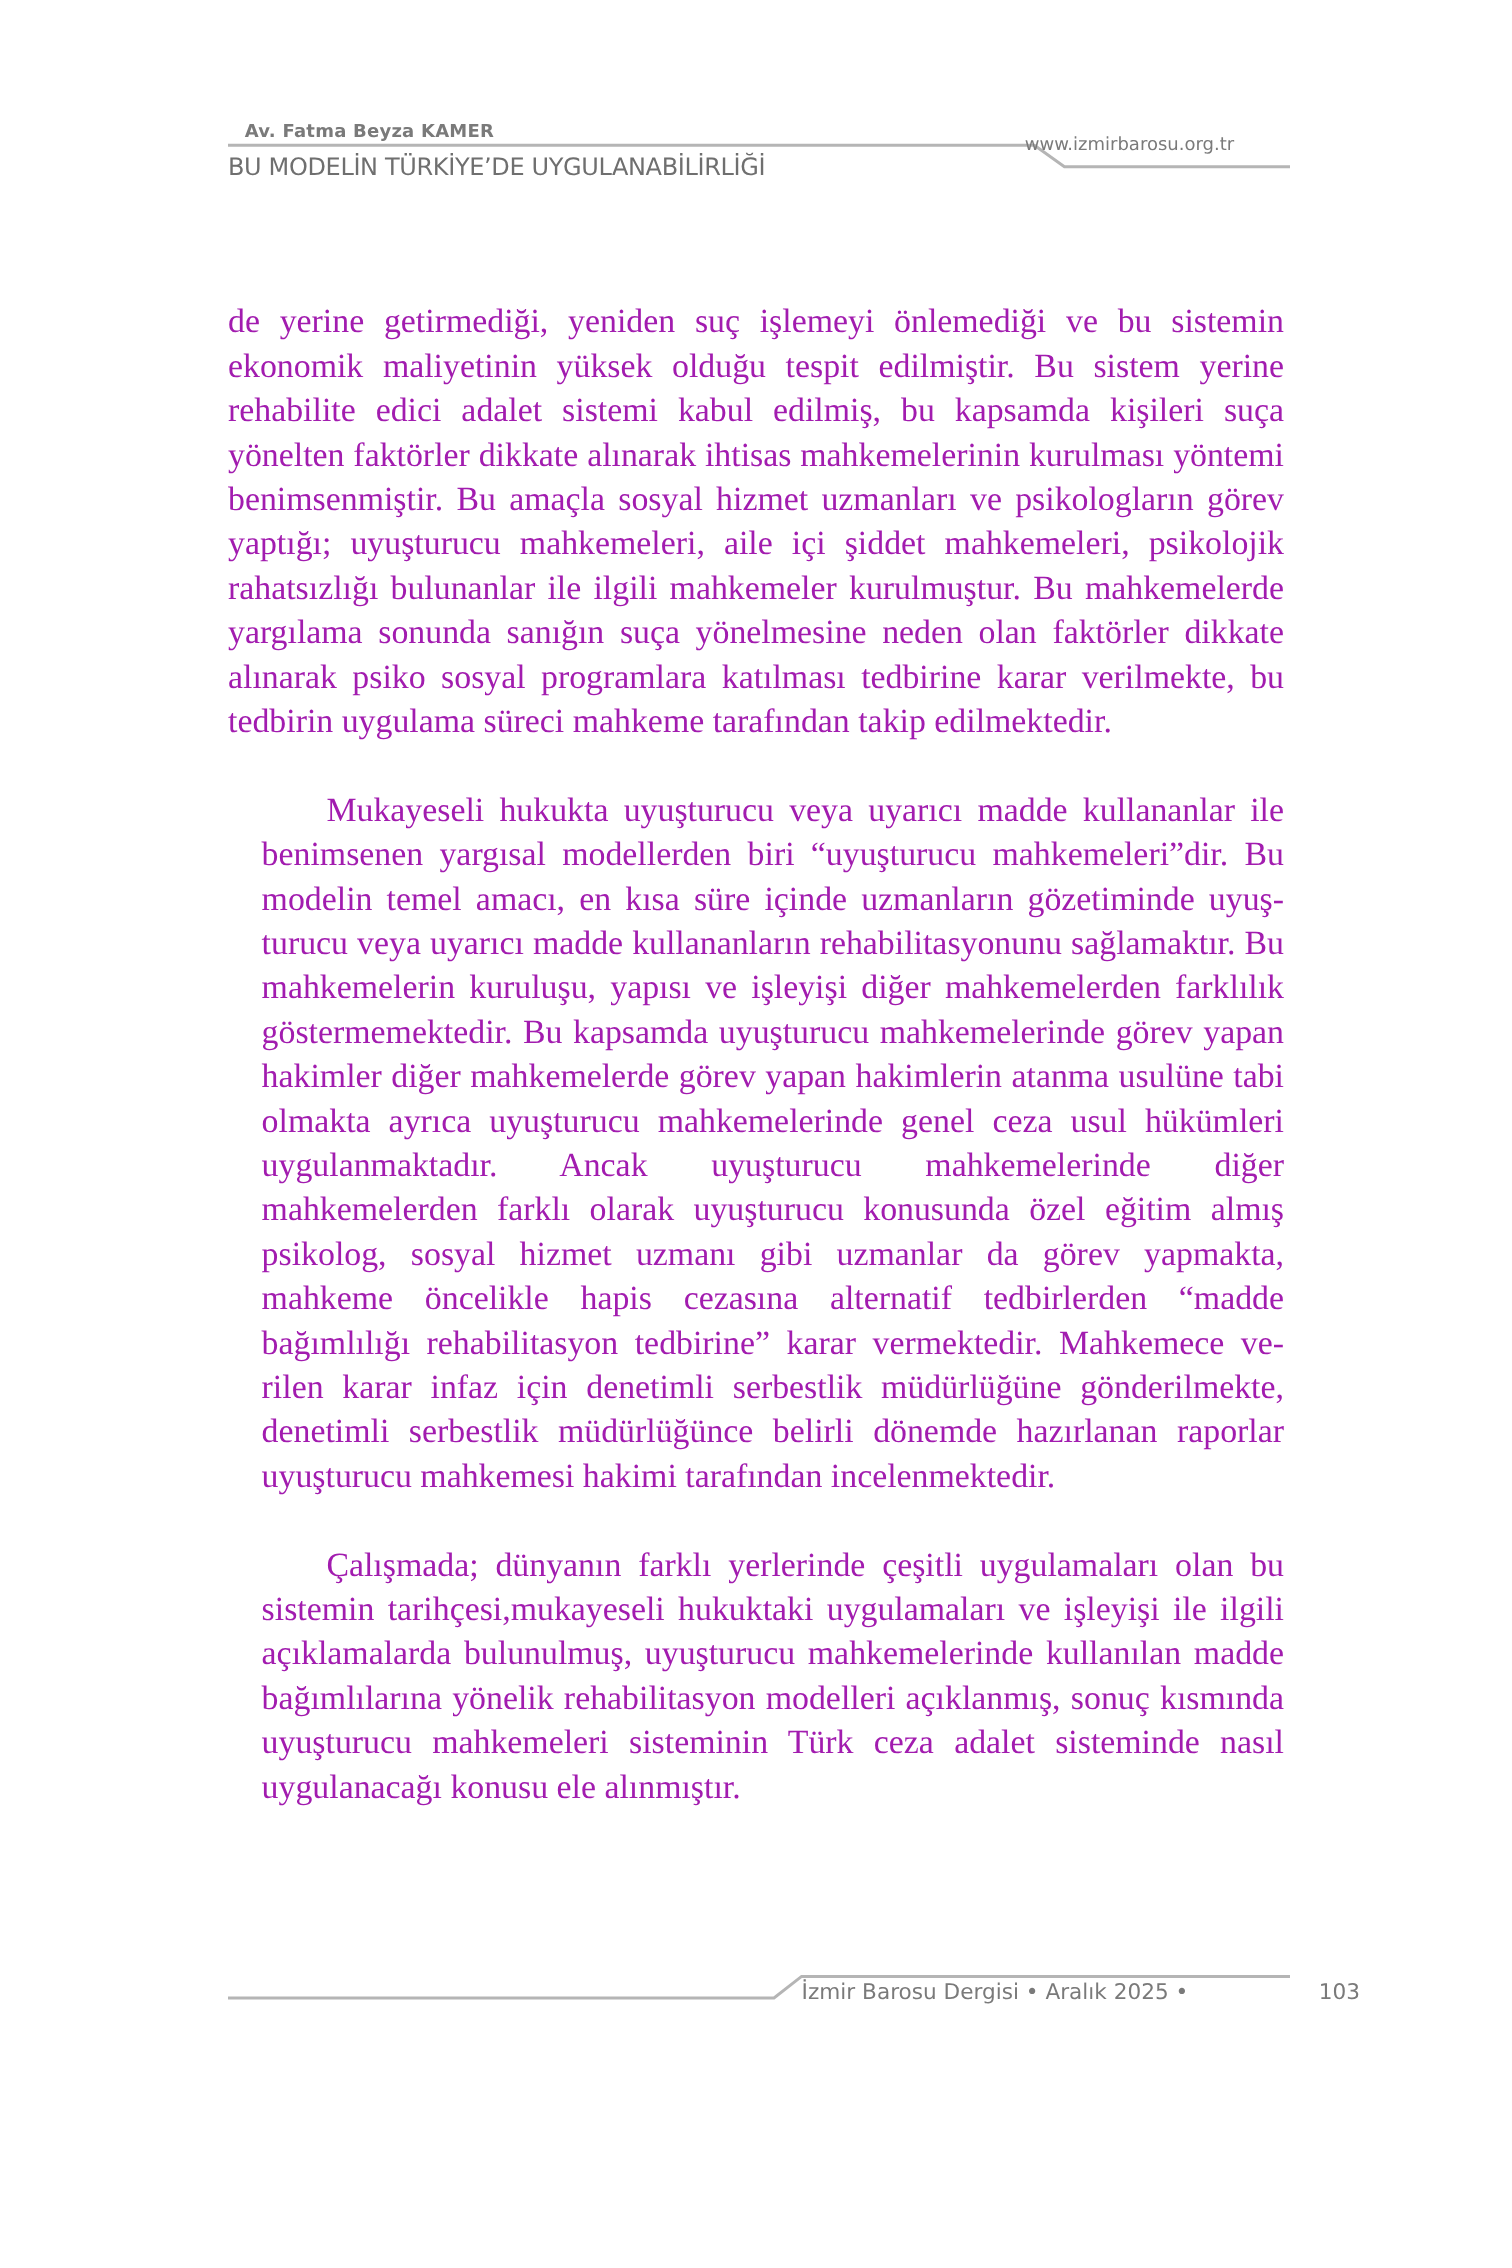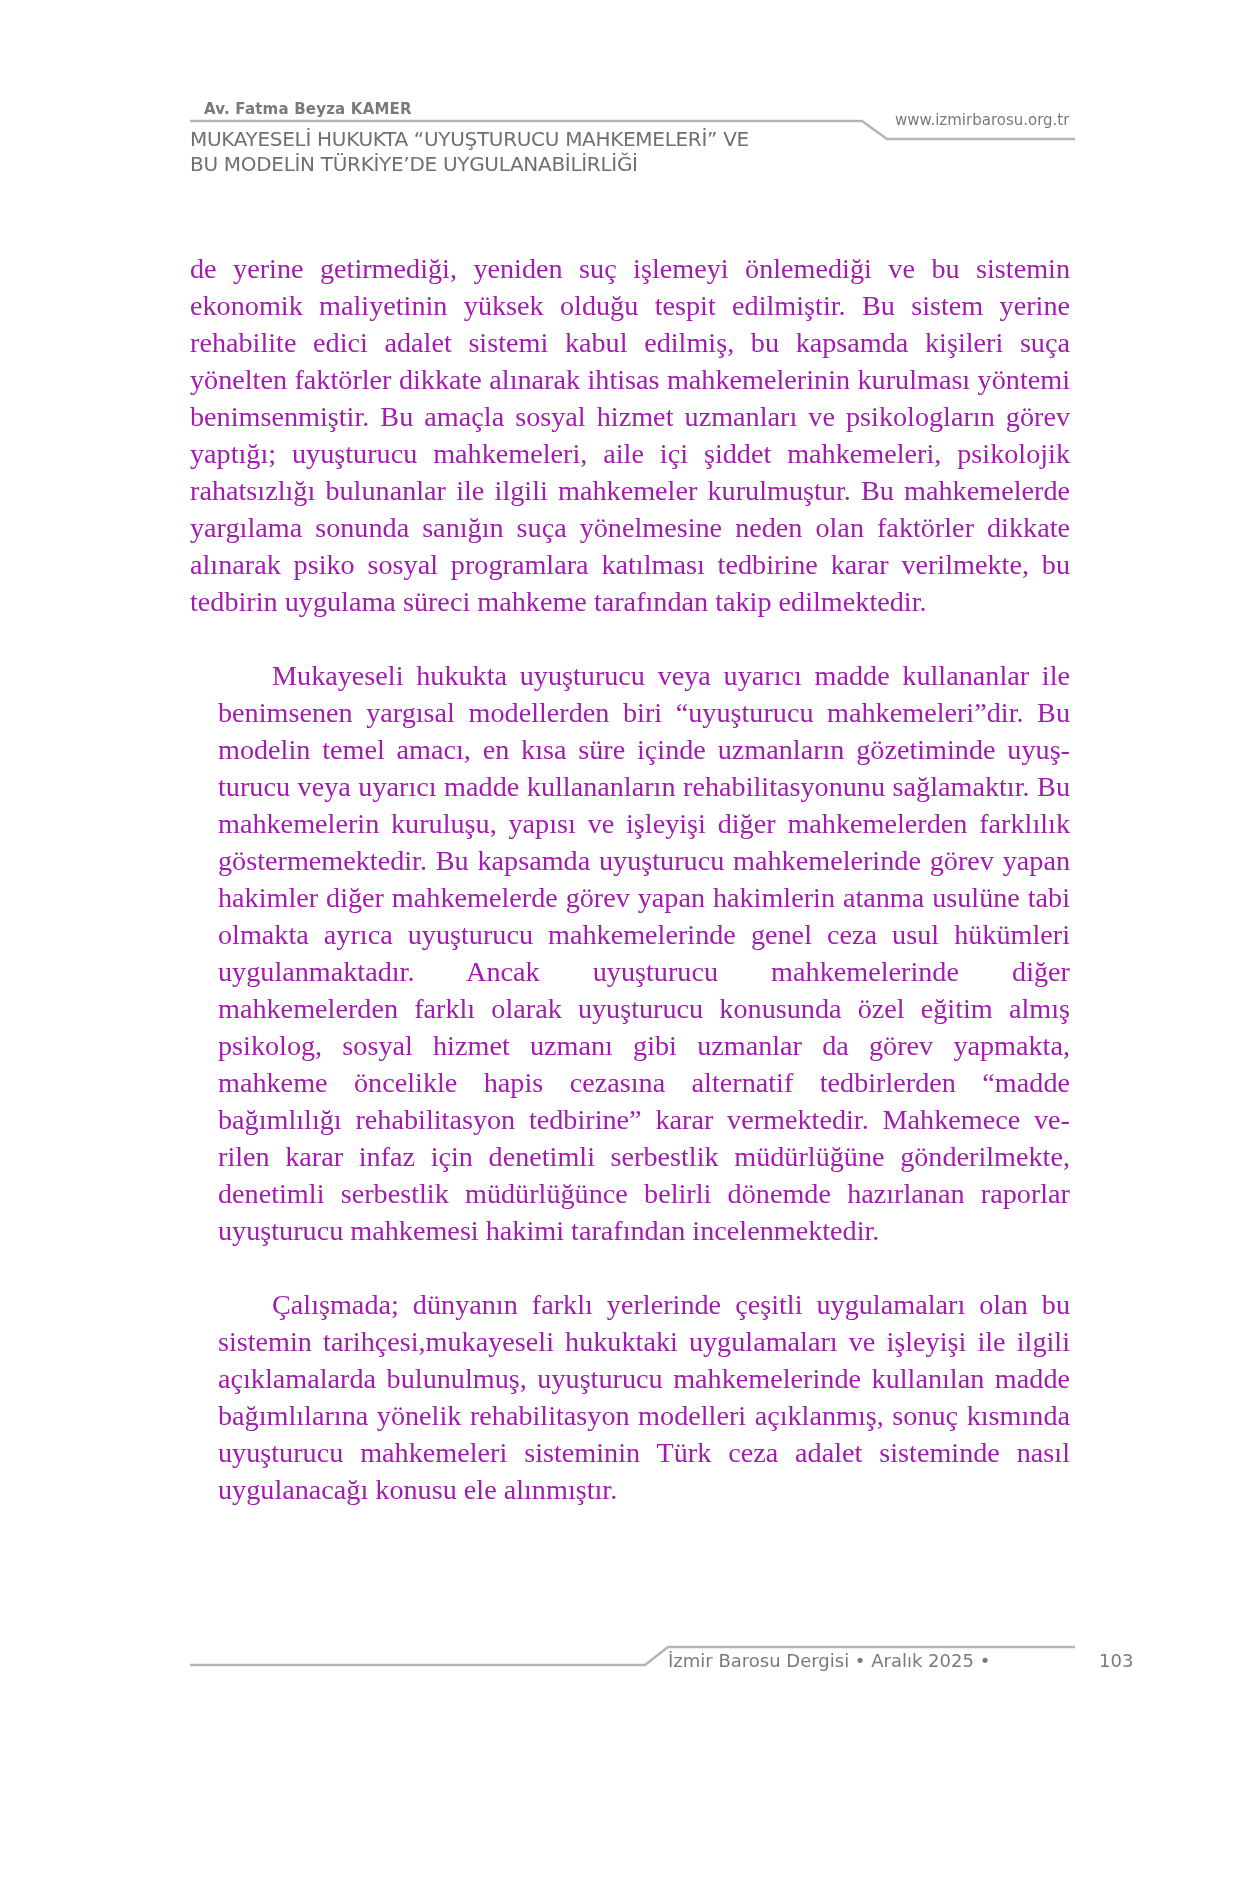"www.izmirbarosu.org.tr" .hdr-url { left: 895px -> 854px }
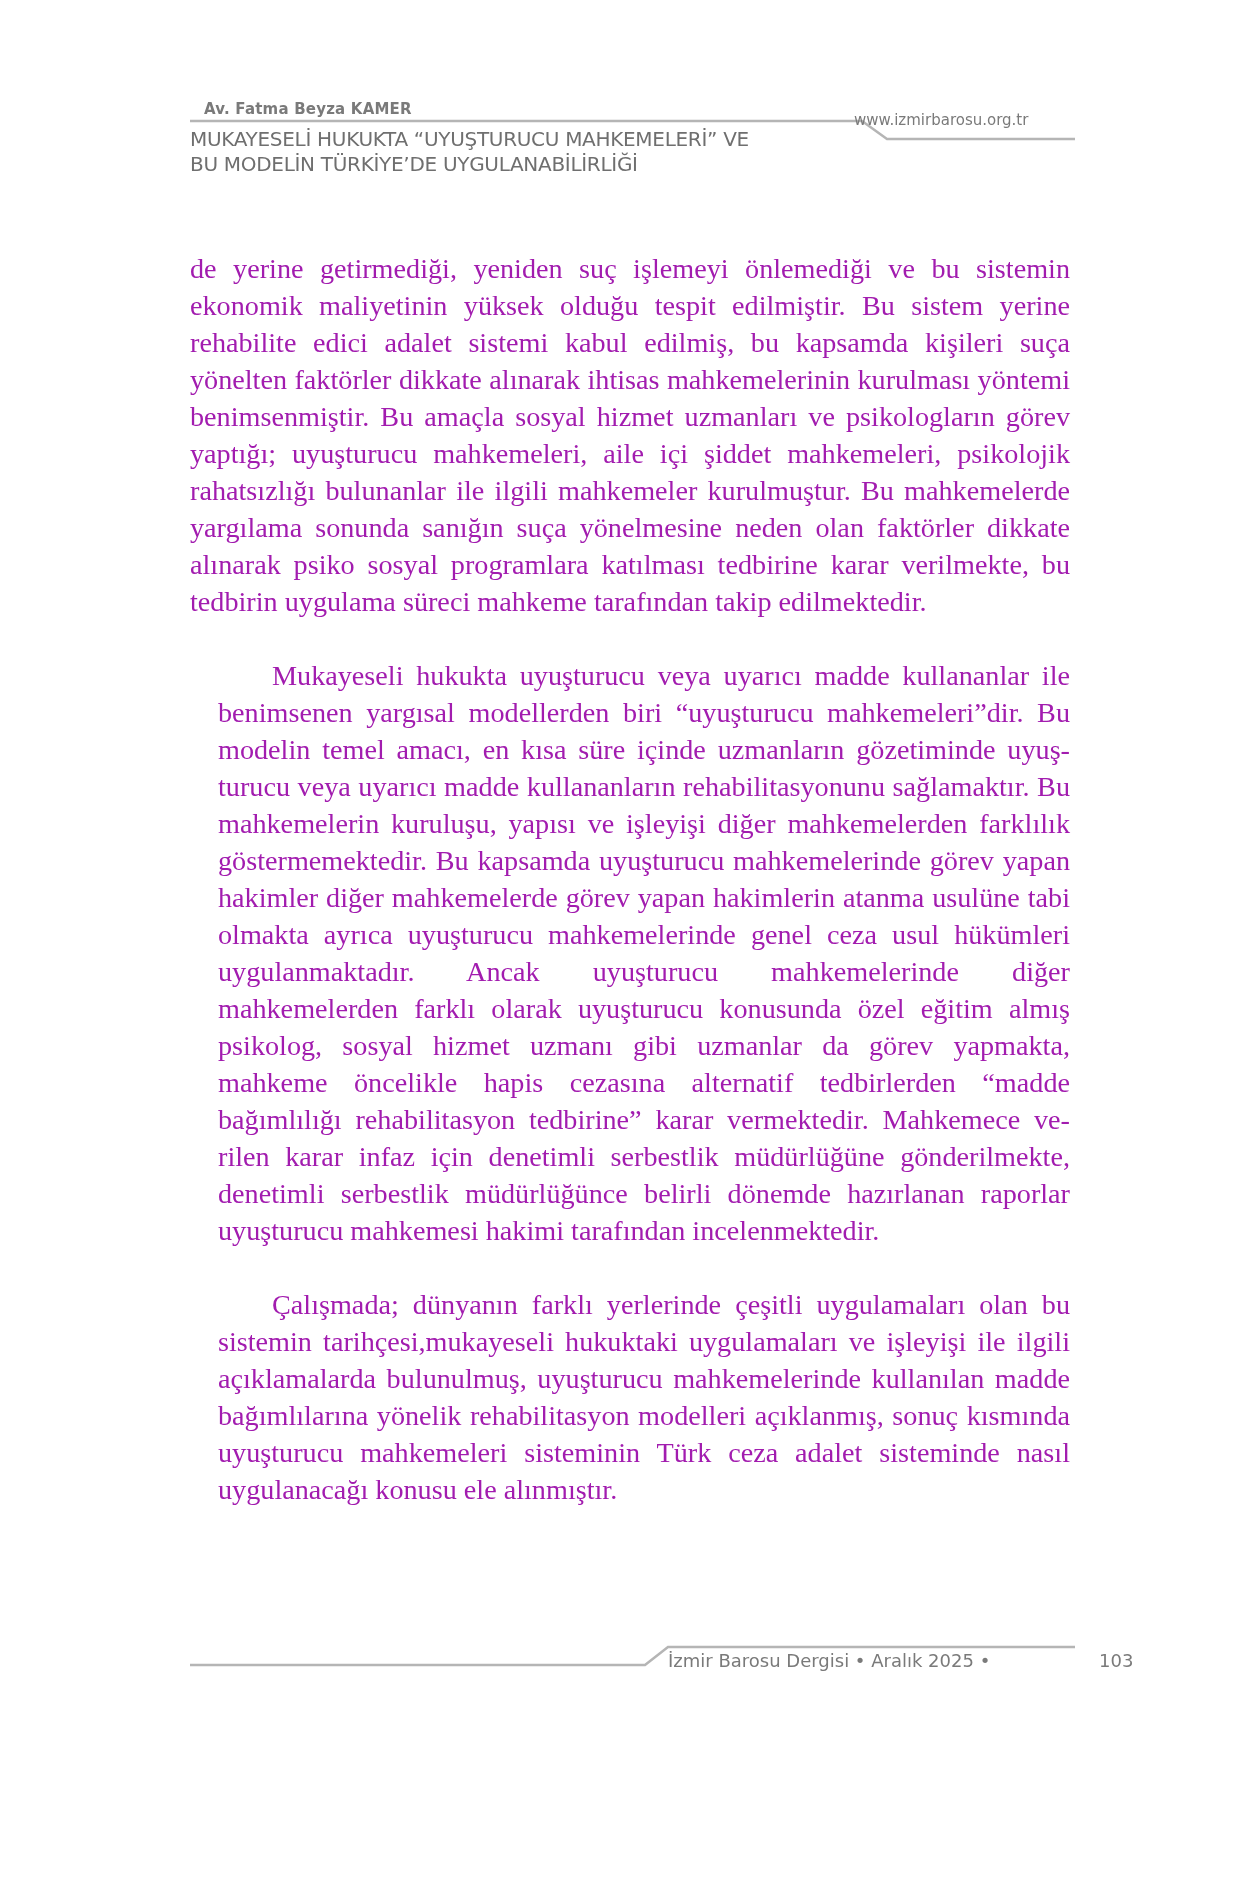"MUKAYESELİ HUKUKTA “UYUŞTURUCU" div { html: <div>MUKAYESELİ HUKUKTA “UYUŞTURUCU MAHKEMELERİ” VE</div> -> none }
